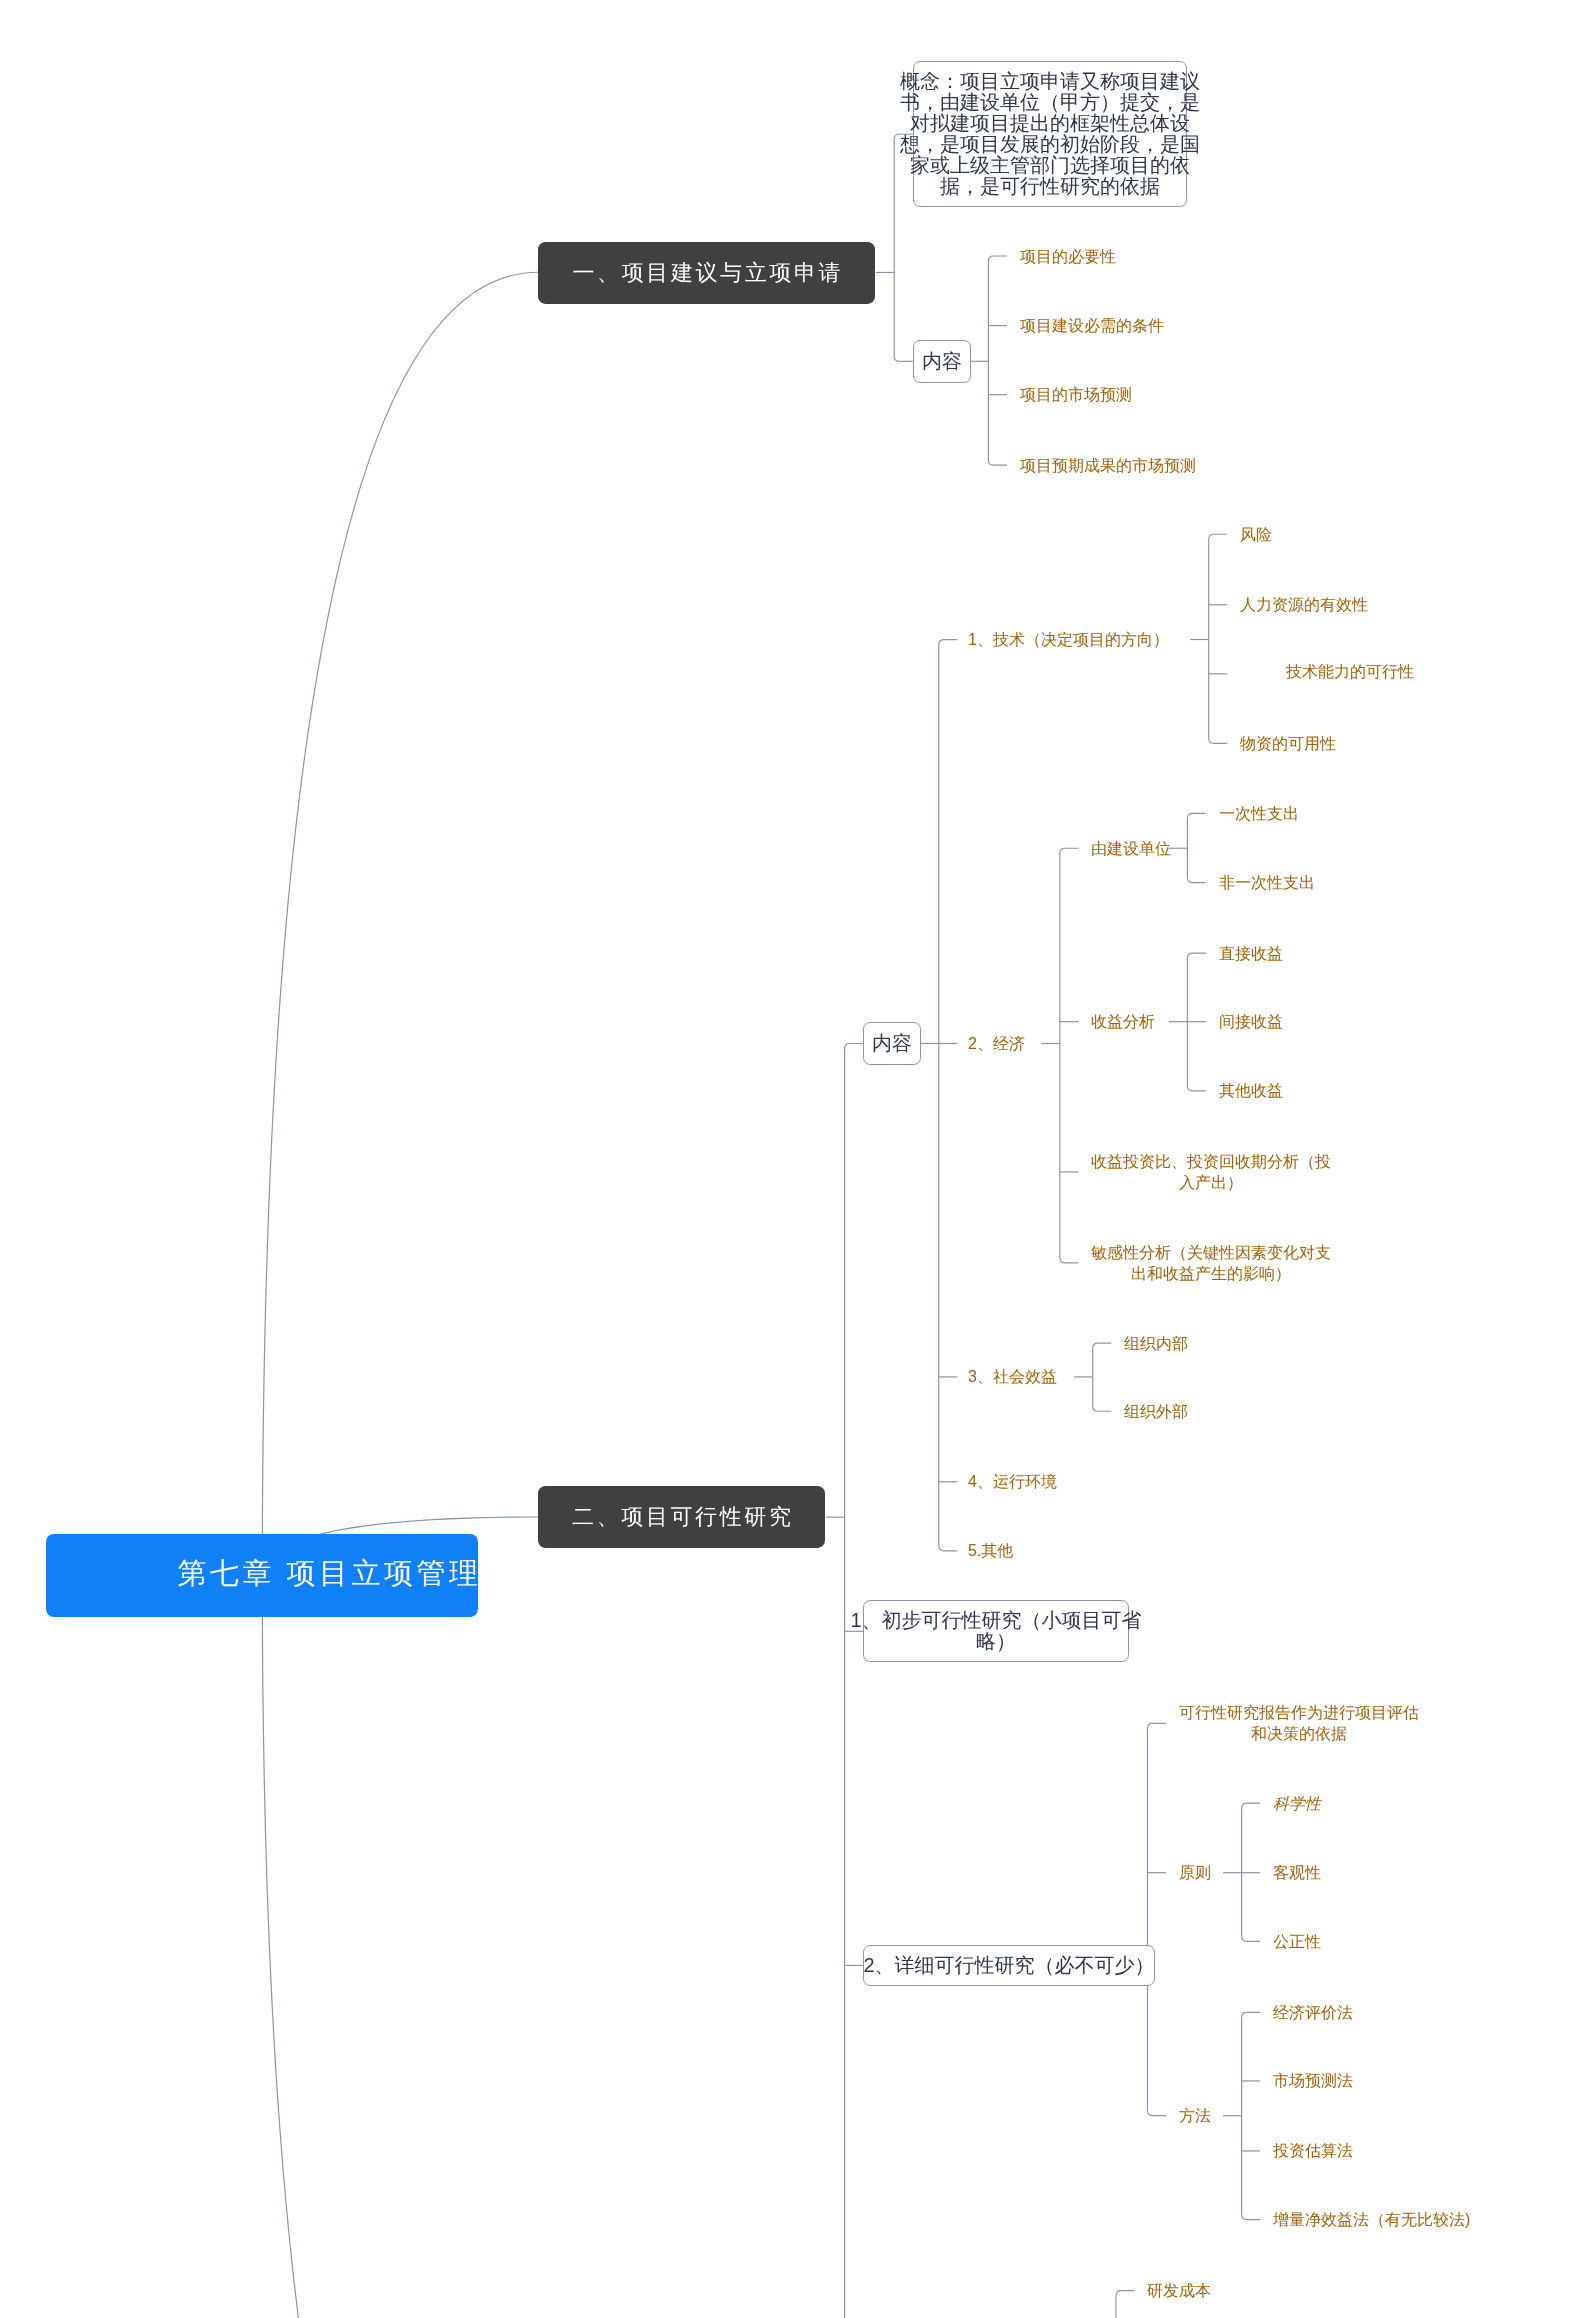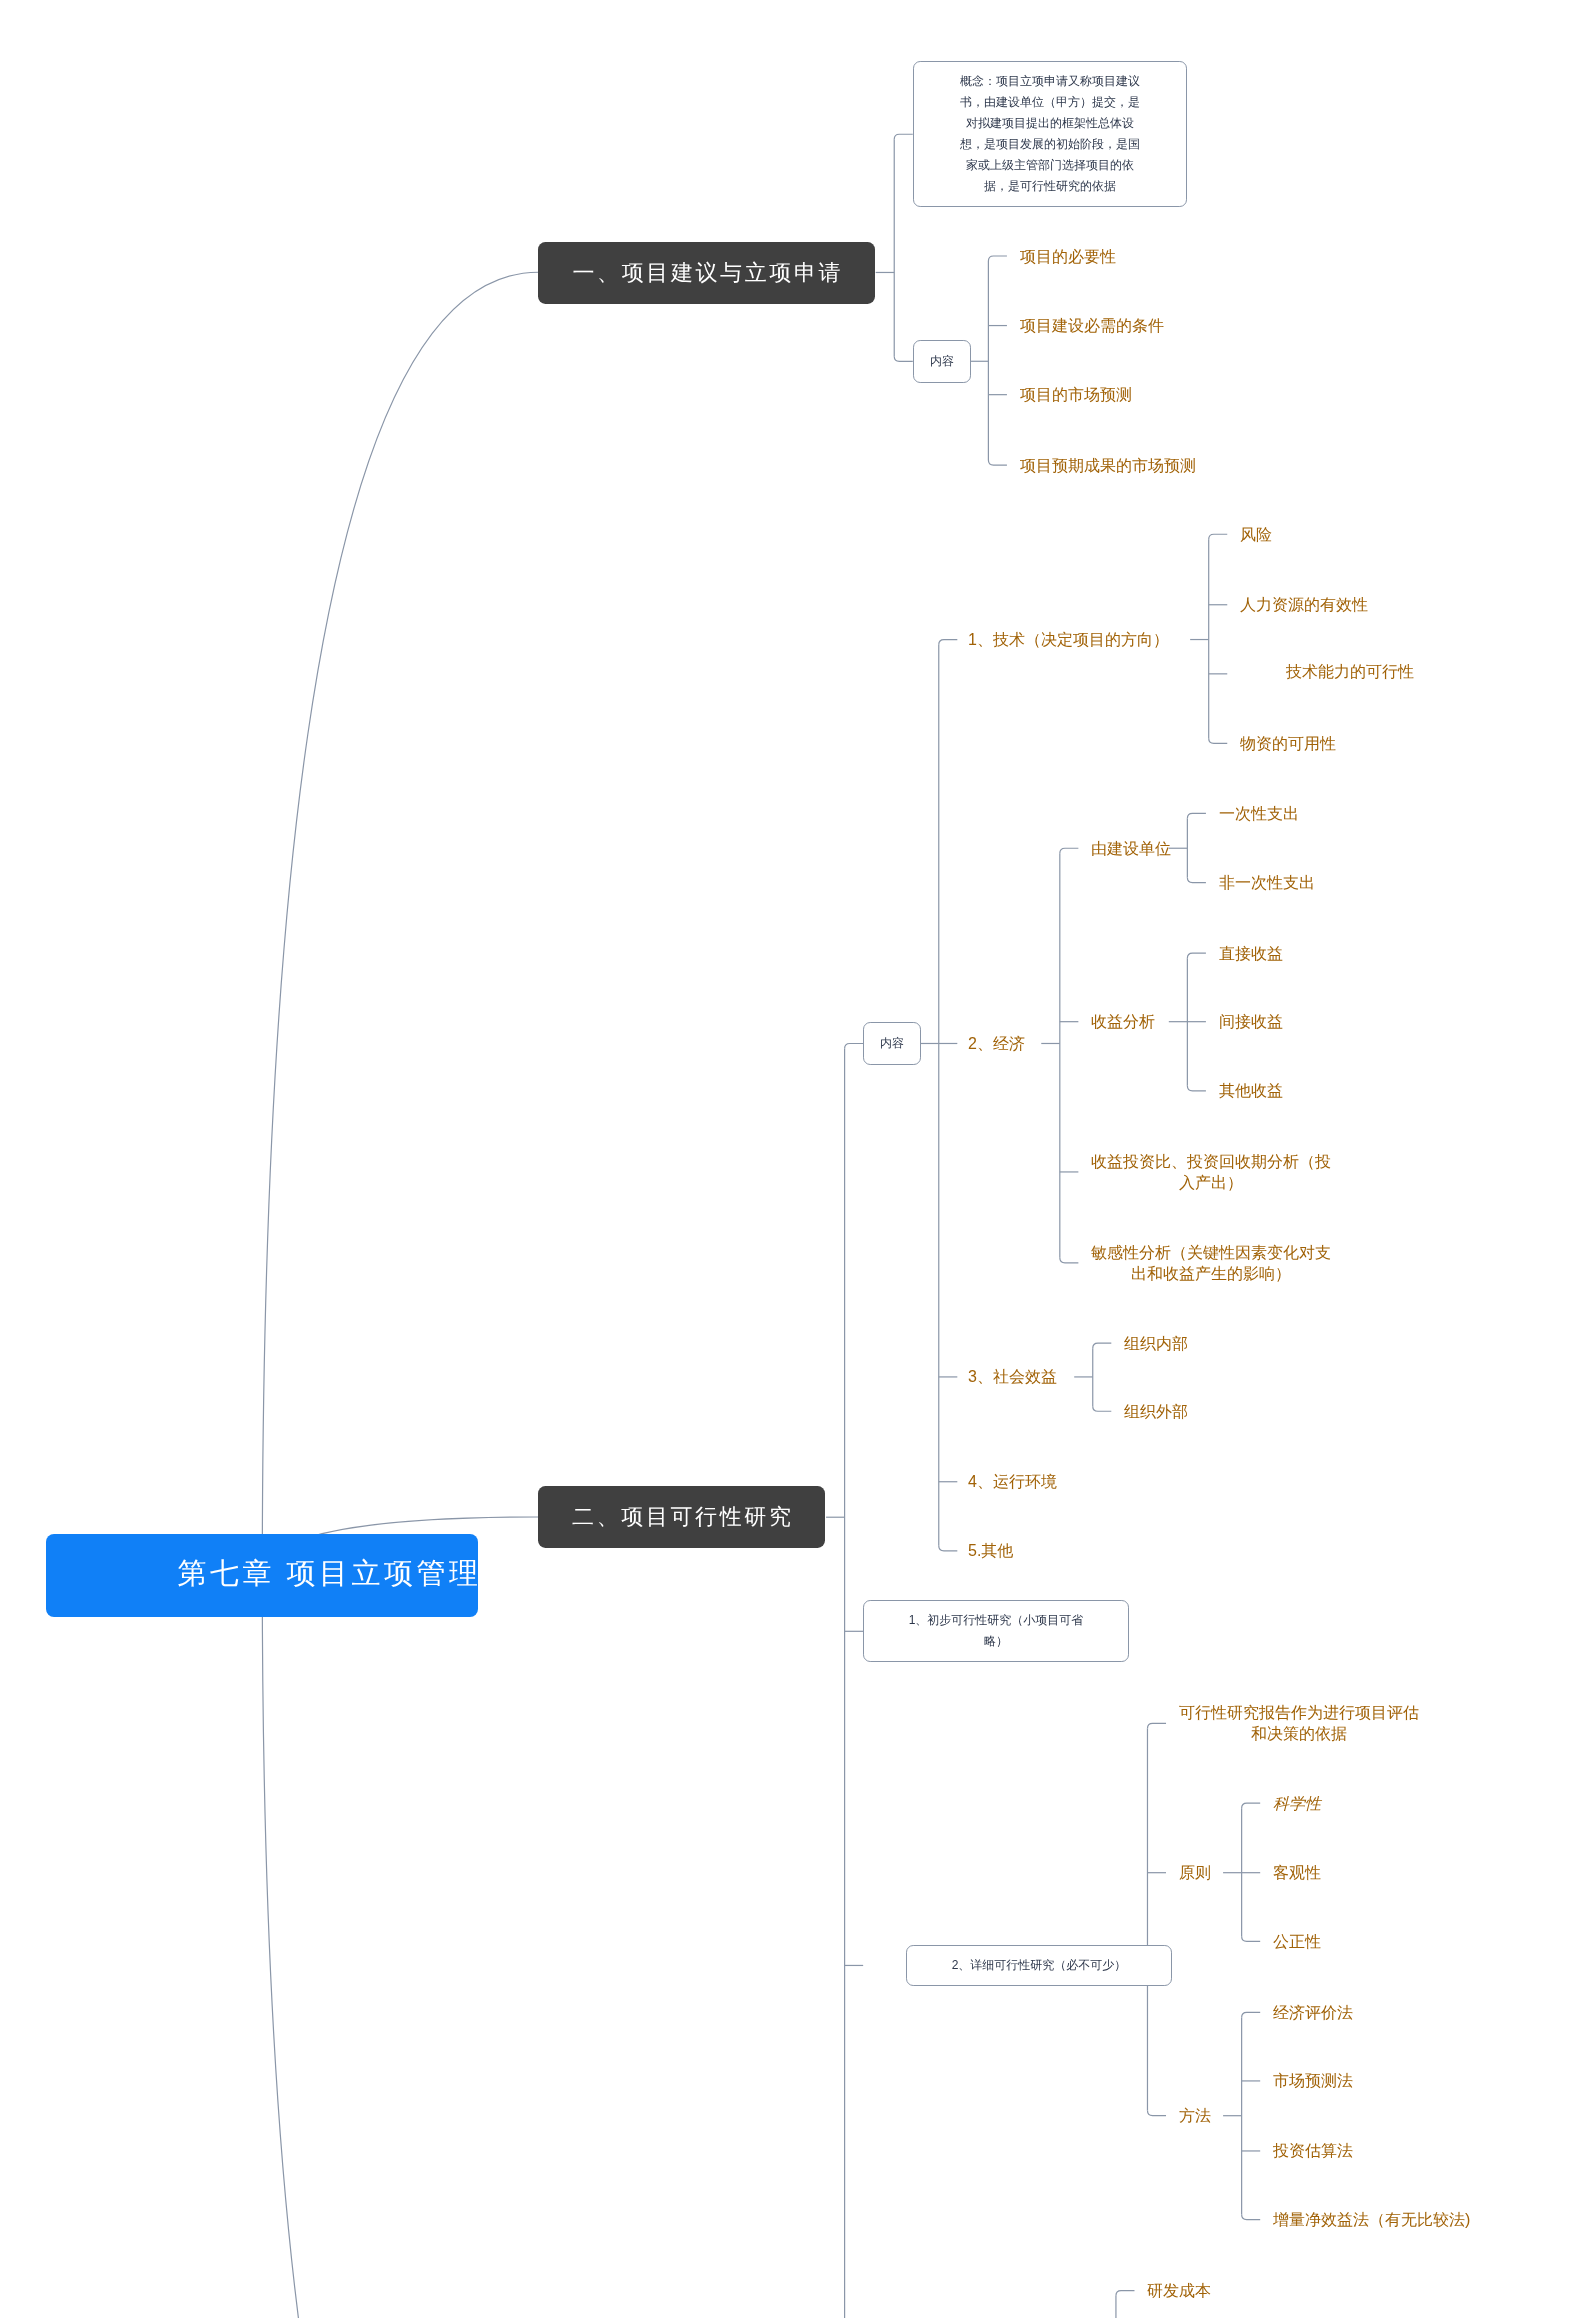"概念：项目立项申请又称项目建议" .boxed-node .txt { font-size: 12px -> 20px }
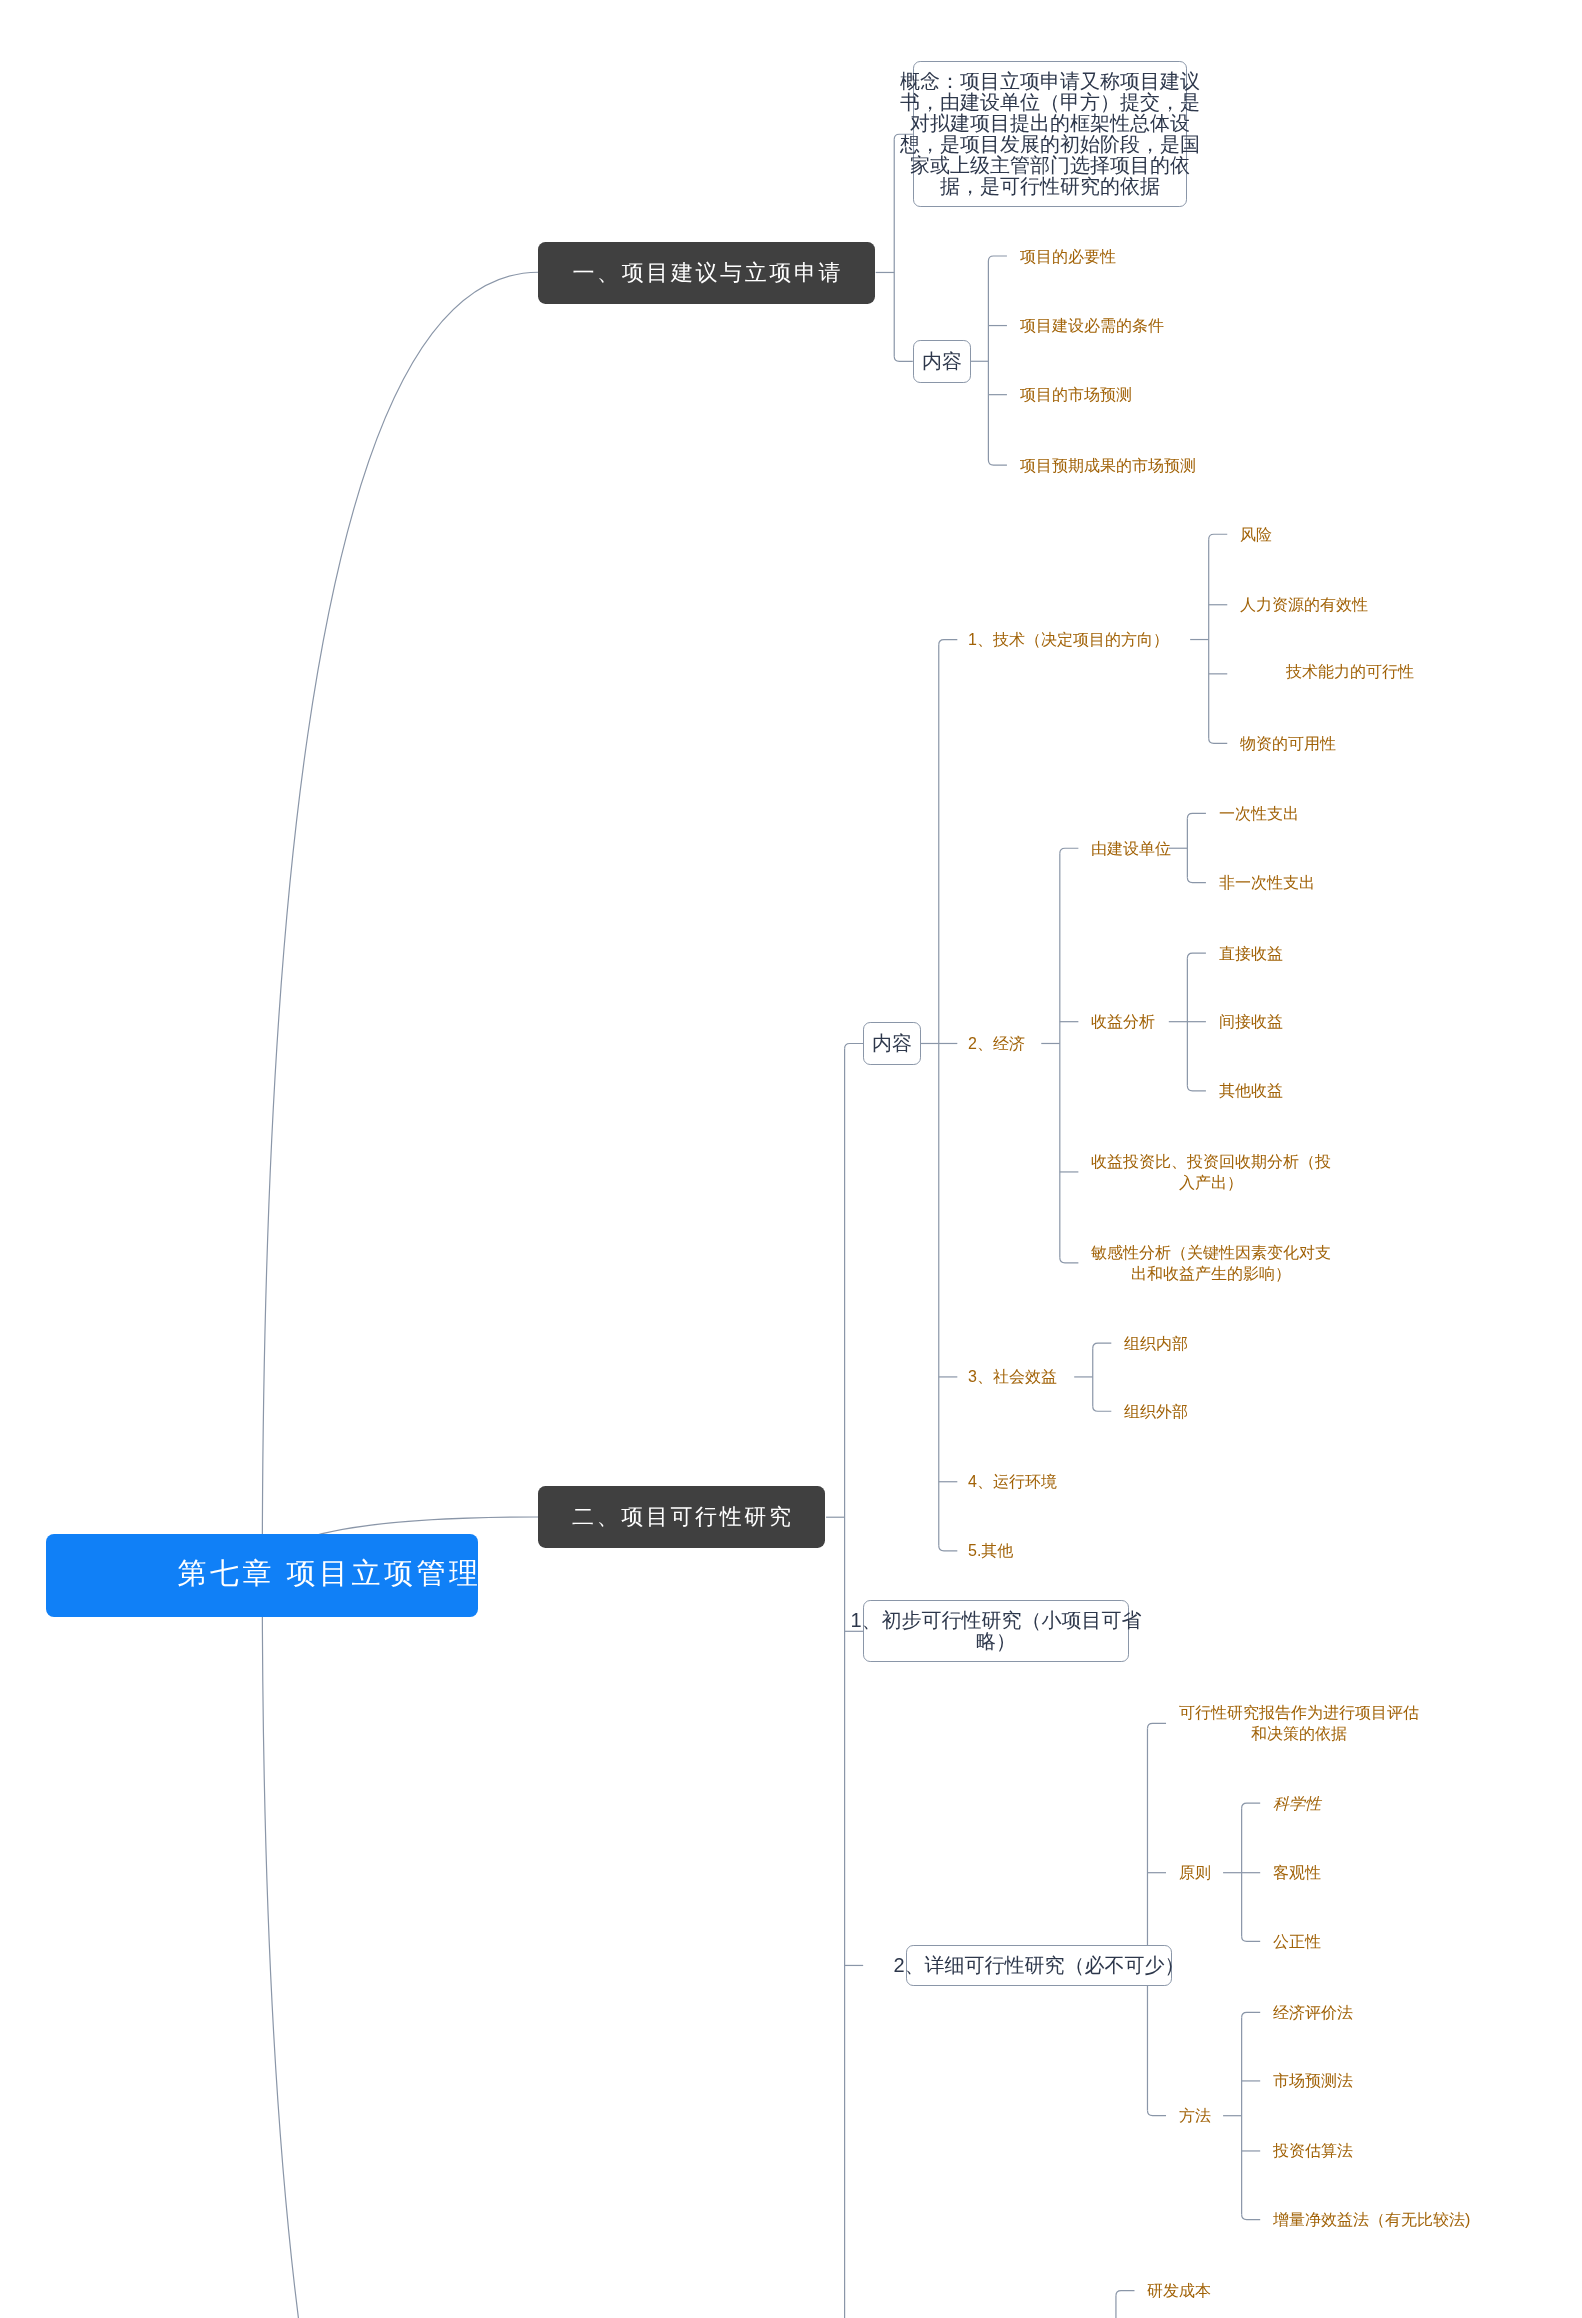"2、详细可行性研究（必不可少）" div.node { left: 906px -> 863px; width: 266px -> 292px }
